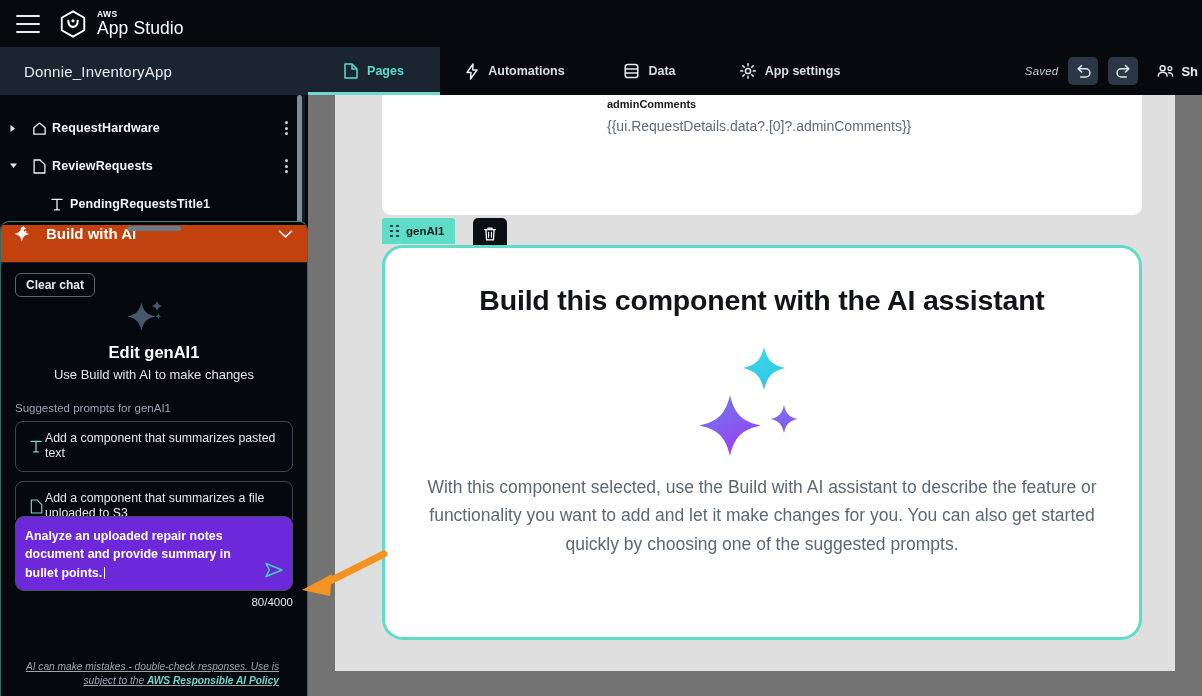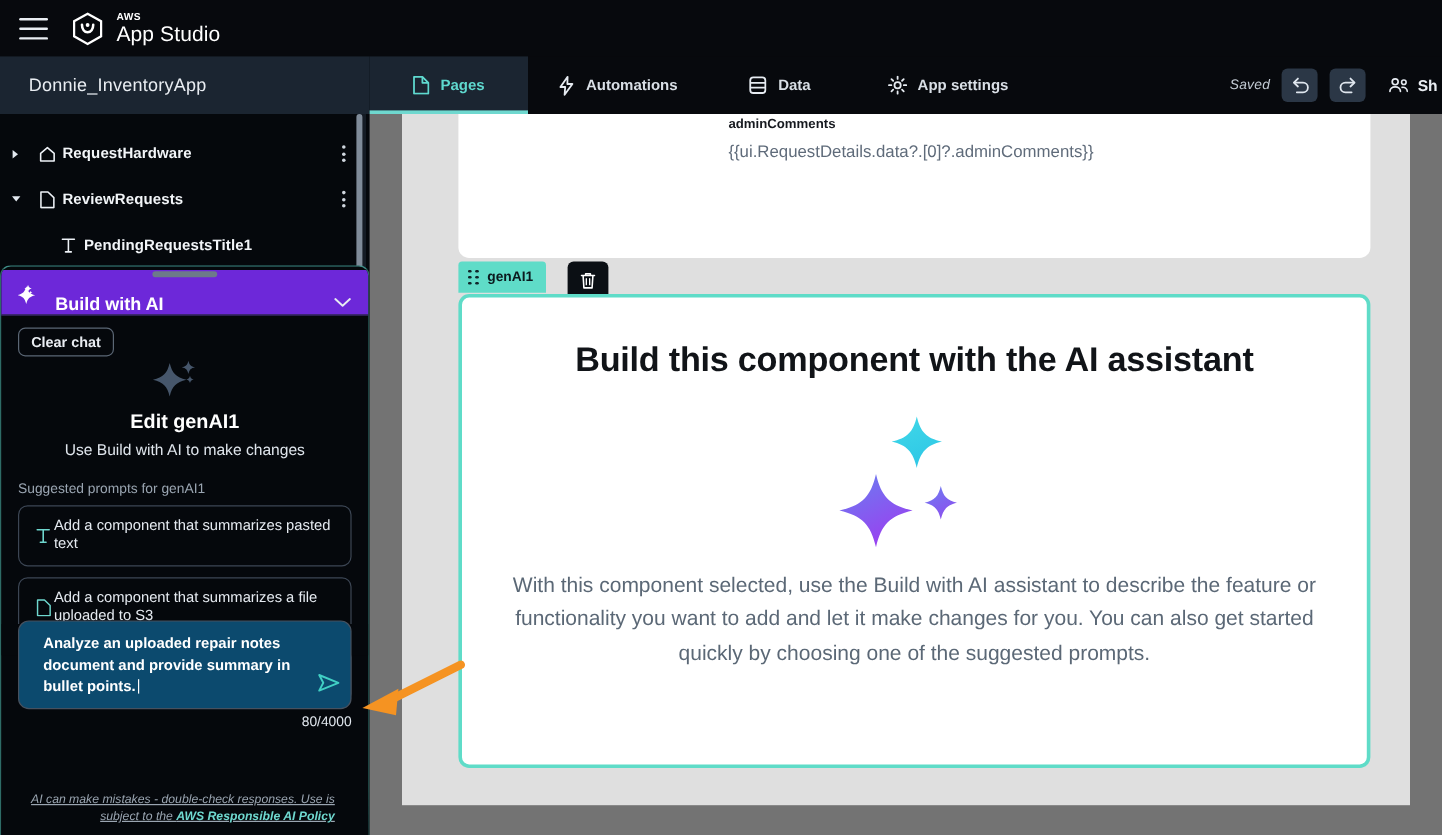"Build with AI" .ai-header { align-items: flex-end -> flex-start; background: #6d28d9 -> #c2410c }
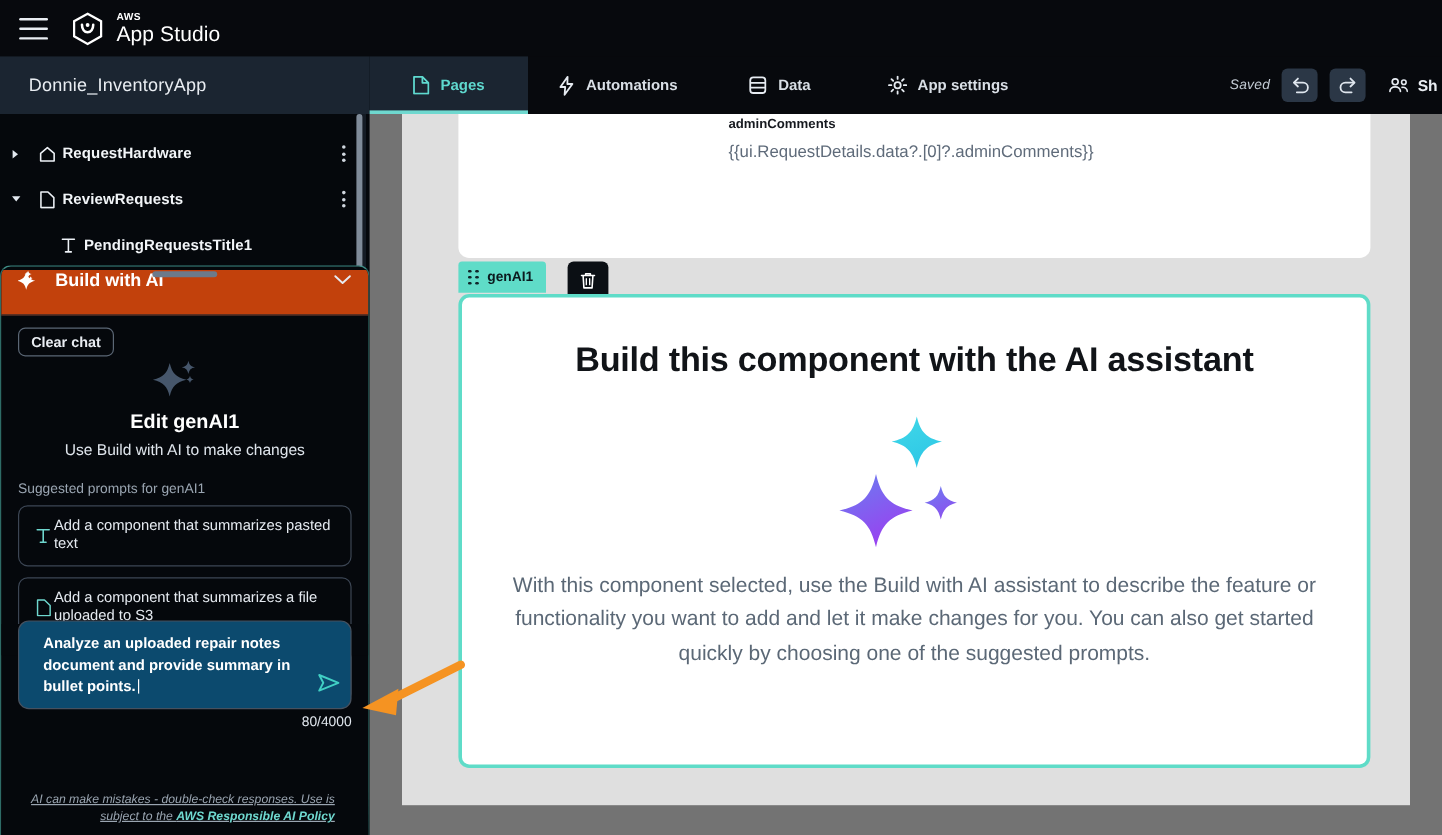"Build this component with the" .main-card { border-radius: 9px -> 21px }
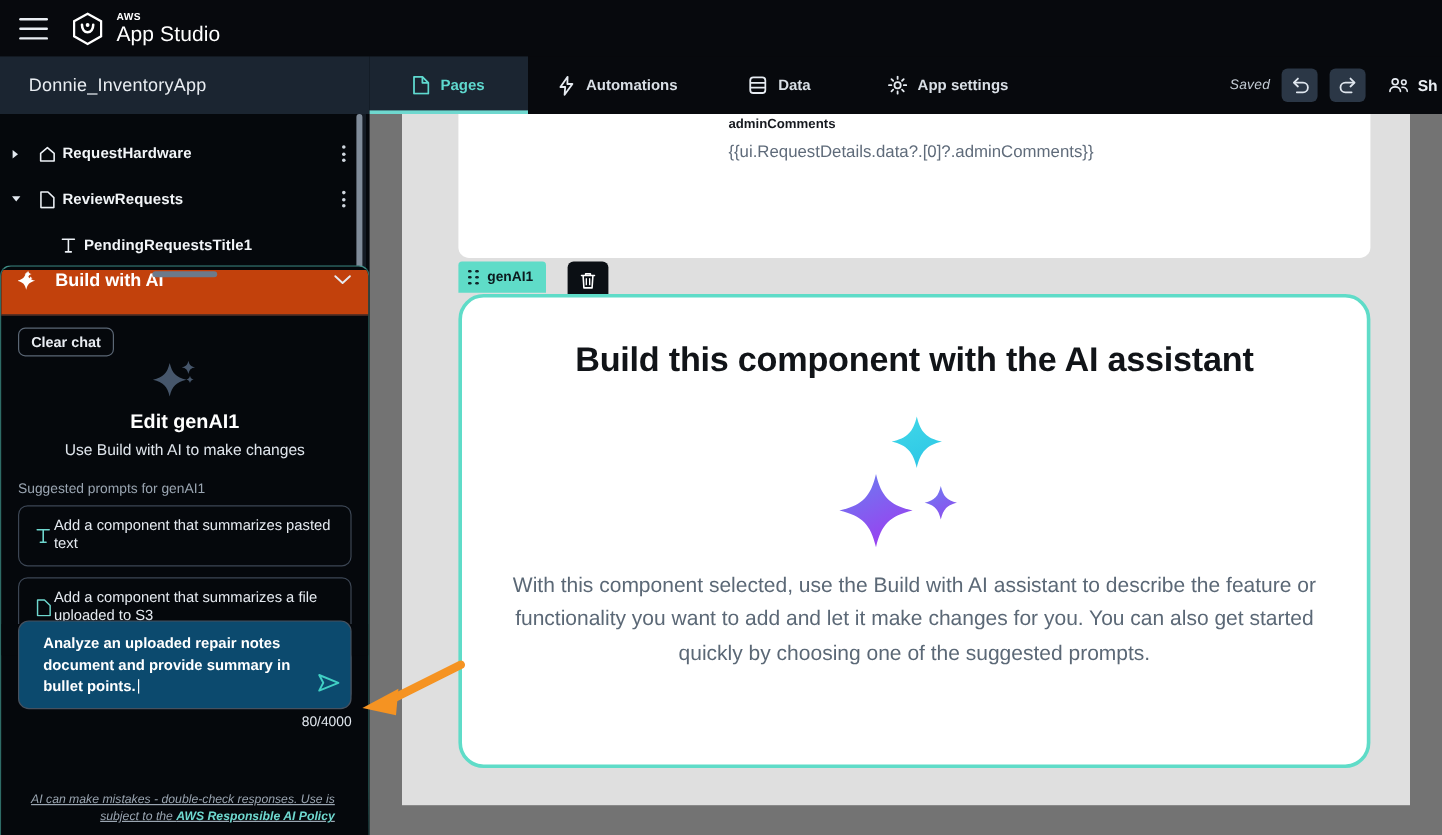"Analyze an uploaded repair notes" .composer-box { background: #0c4a6e -> #6d28d9; padding: 9px 34px 9px 20px -> 9px 34px 9px 9px }
